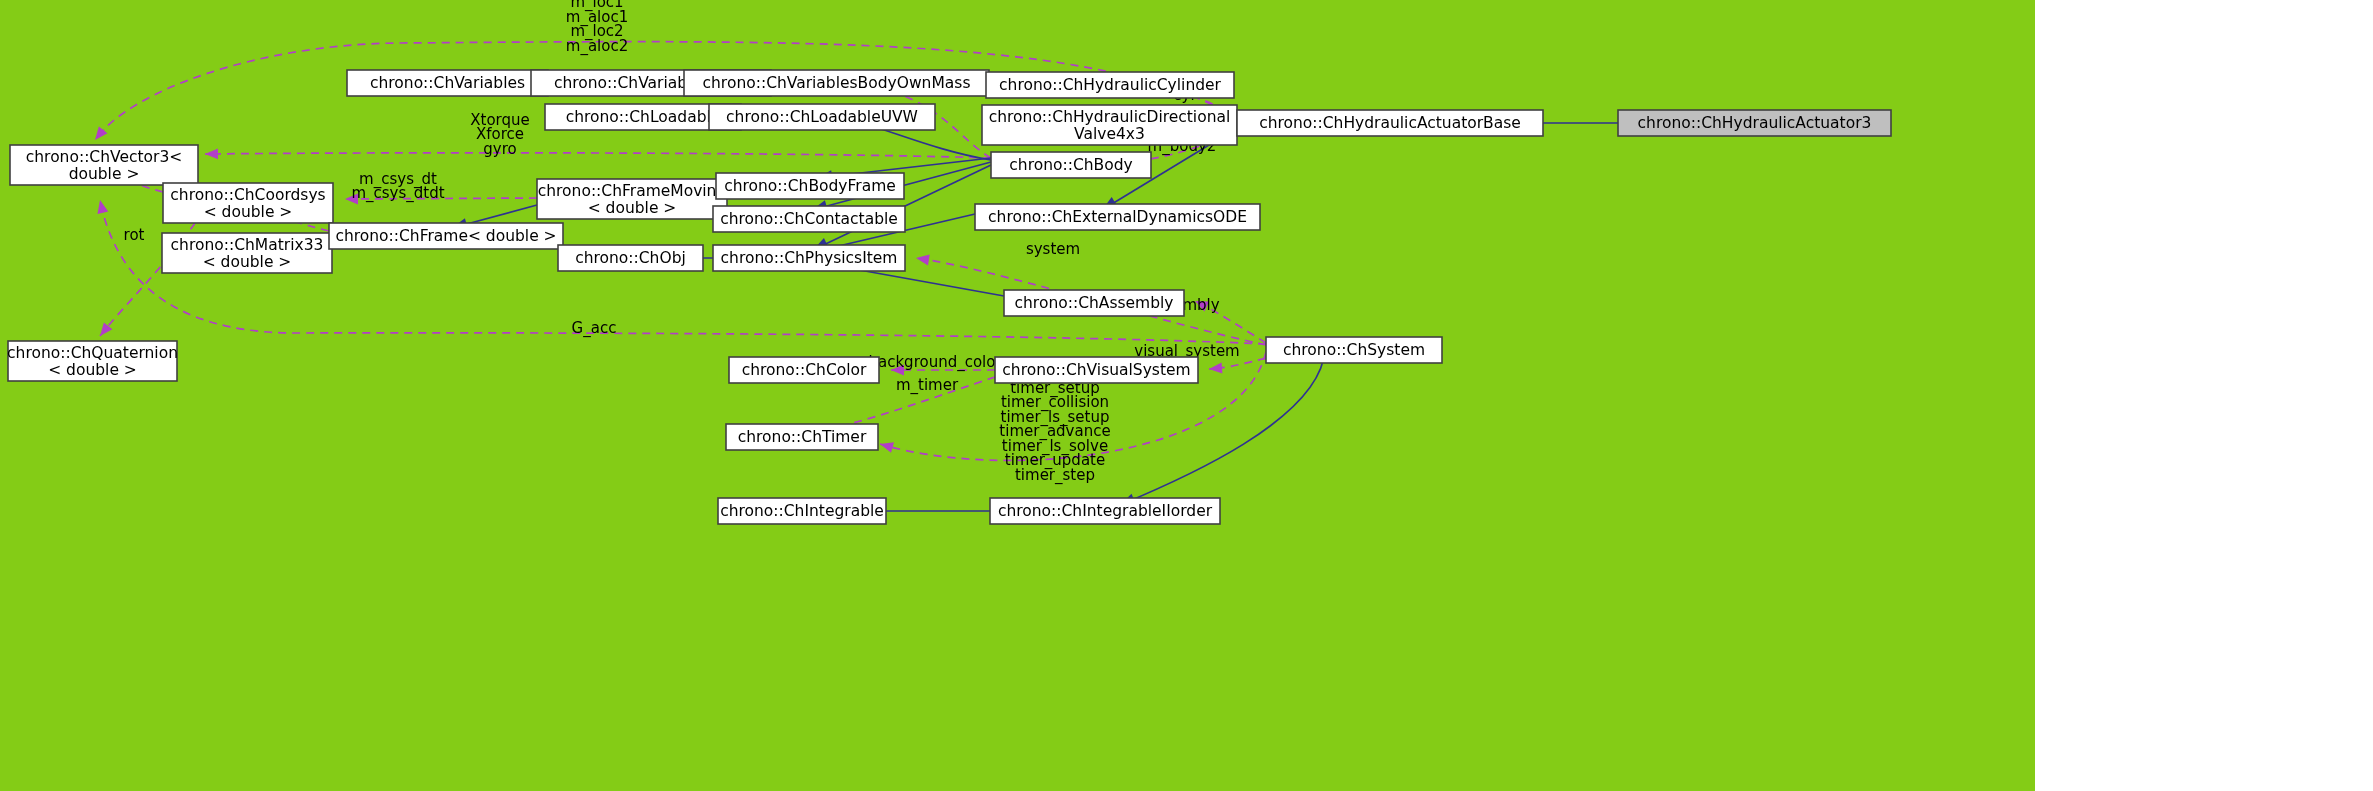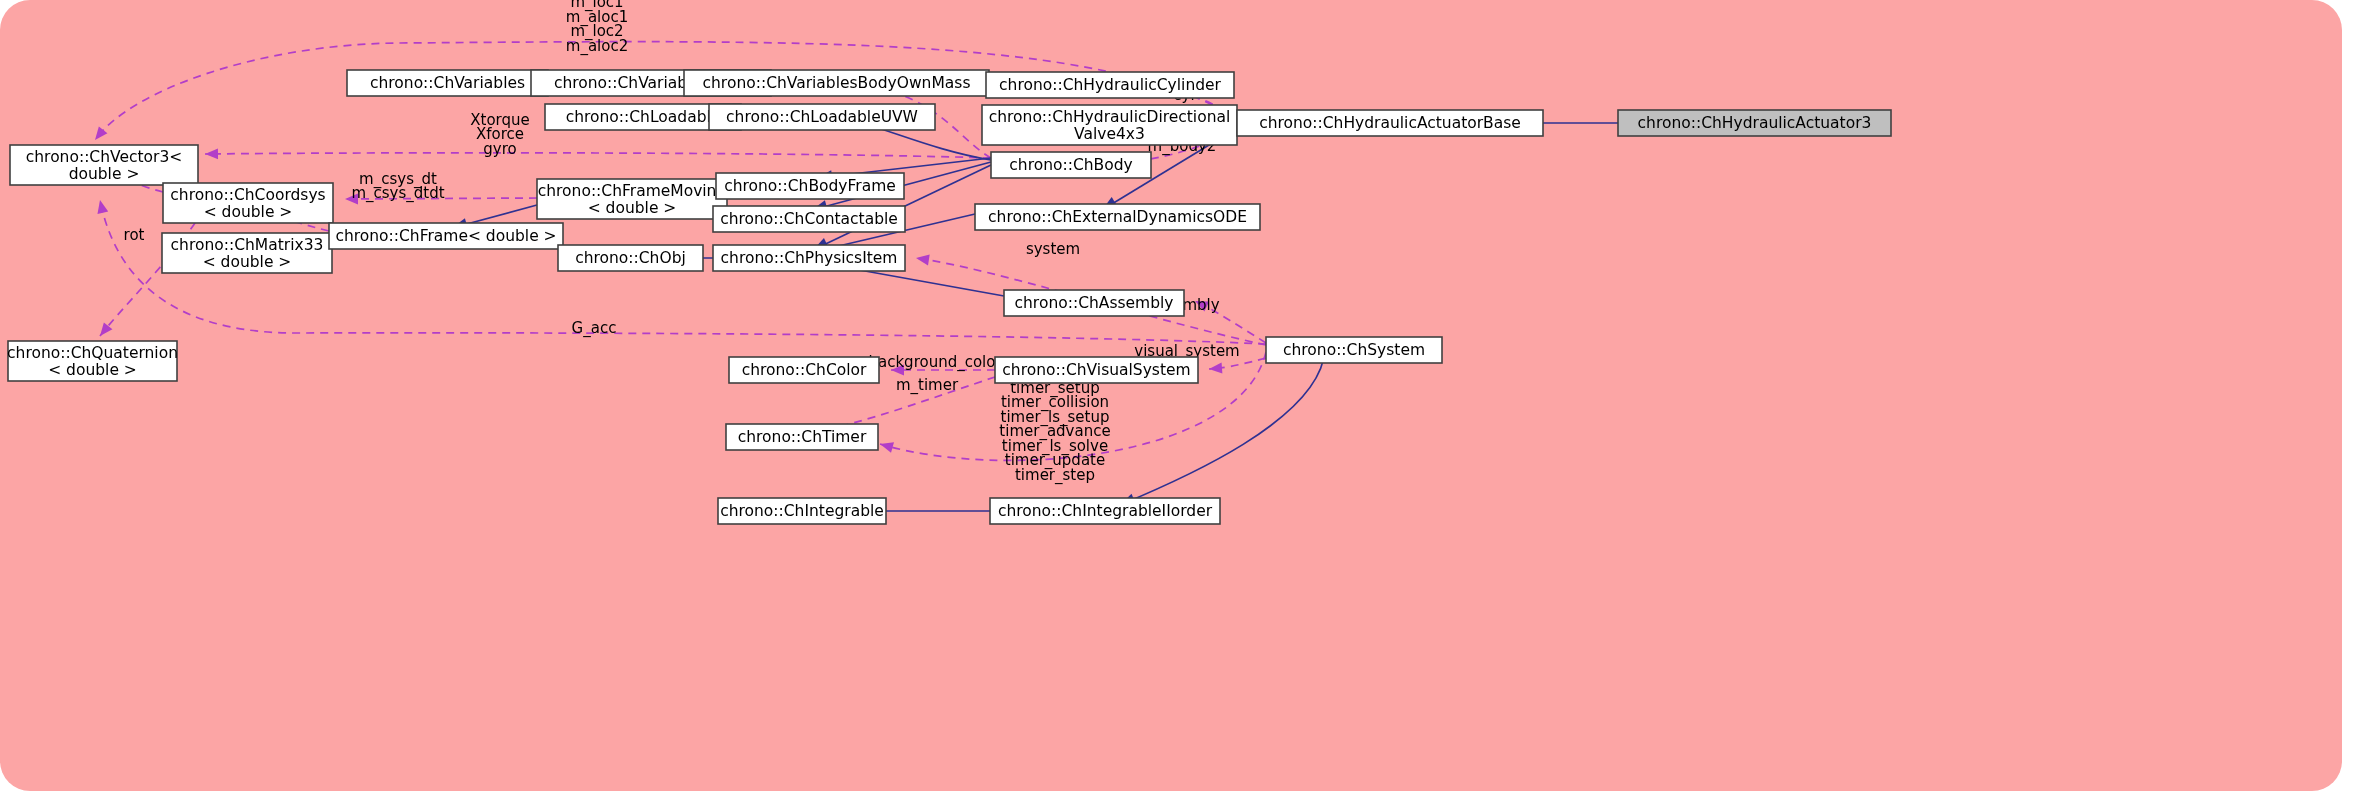"m_loc1 m_aloc1 m_loc2 m_aloc2" #diagram-root { background: #fca5a5 -> #84cc16; border-radius: 30px -> none; width: 2342px -> 2035px }
